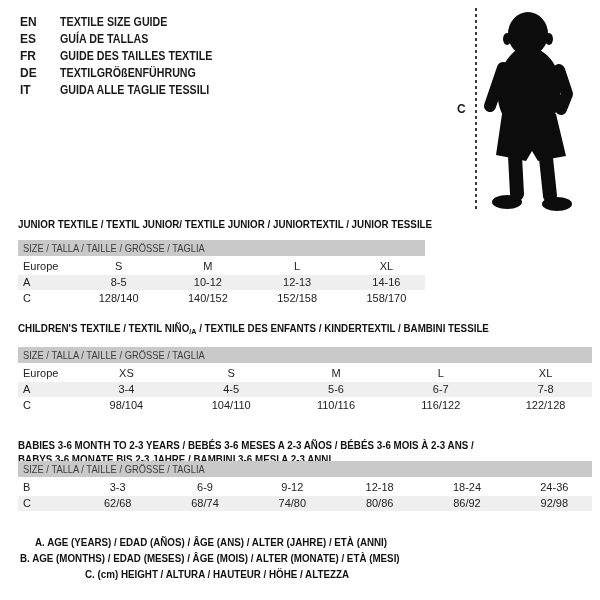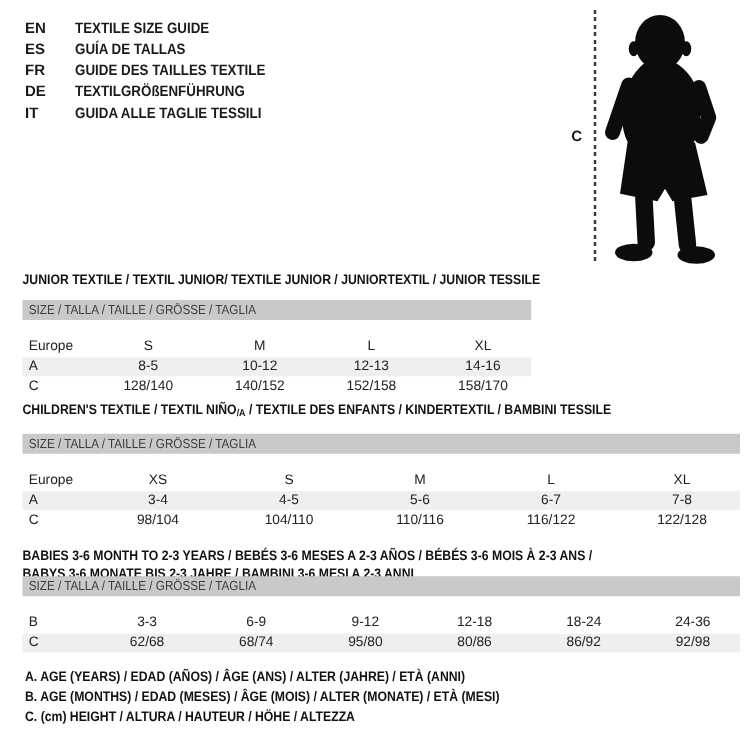"SIZE / TALLA / TAILLE" .size-bar { margin-bottom: 14px -> 3px }
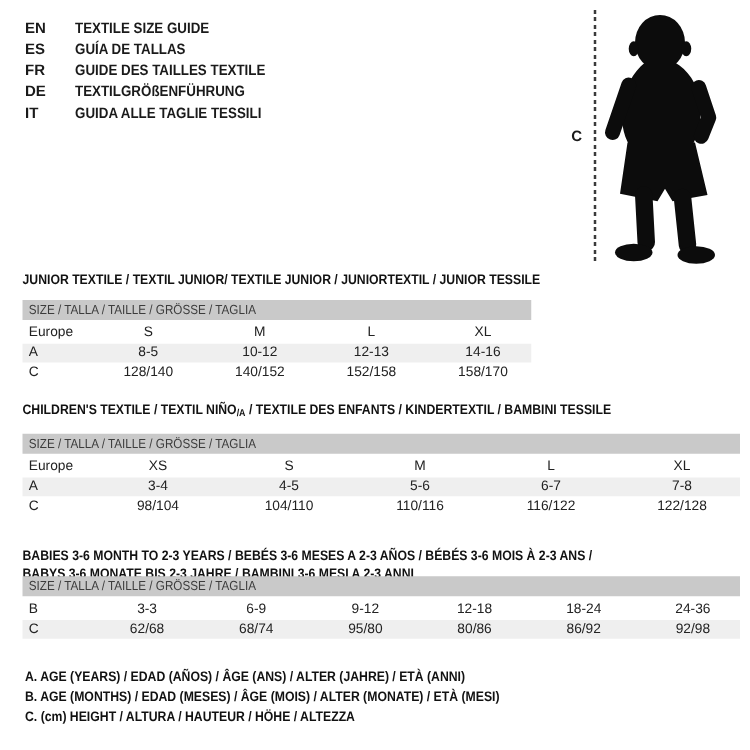"95/80" span.tcell { text: 95/80 -> 74/80 }
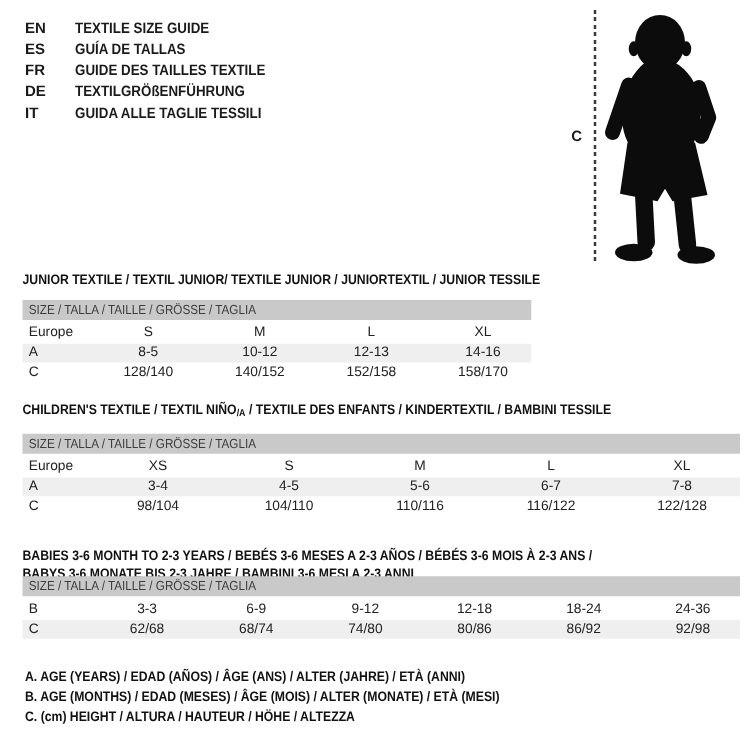"A. AGE (YEARS) / EDAD" .notes { text-align: none -> center }
